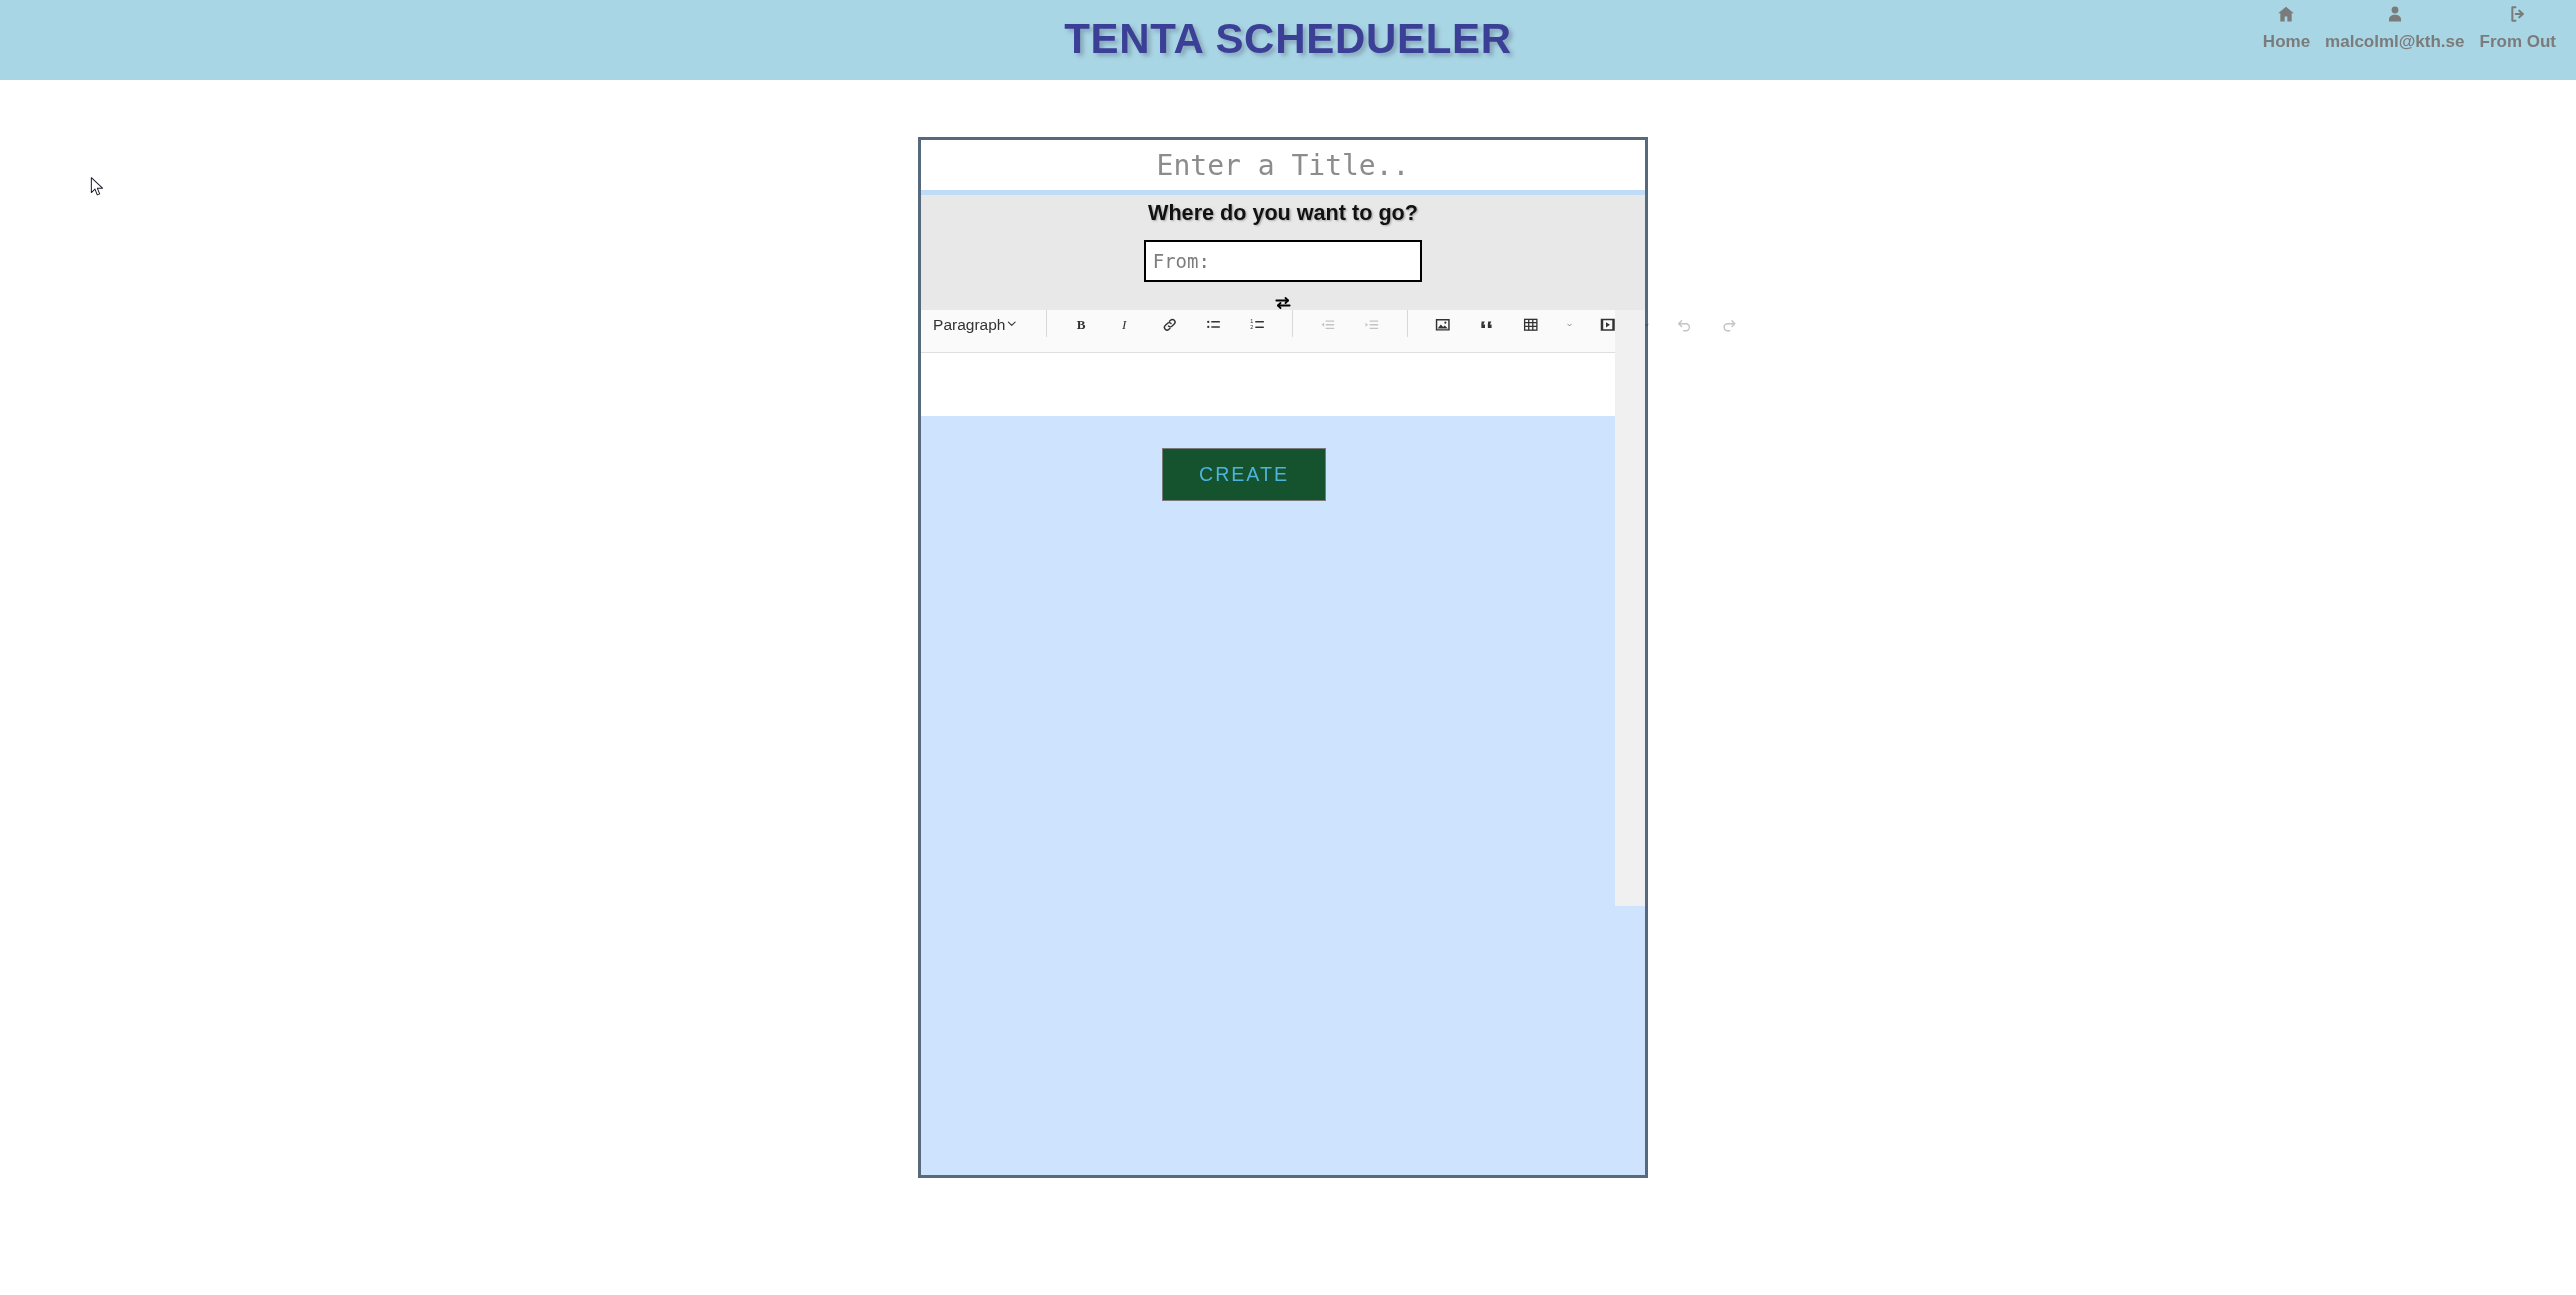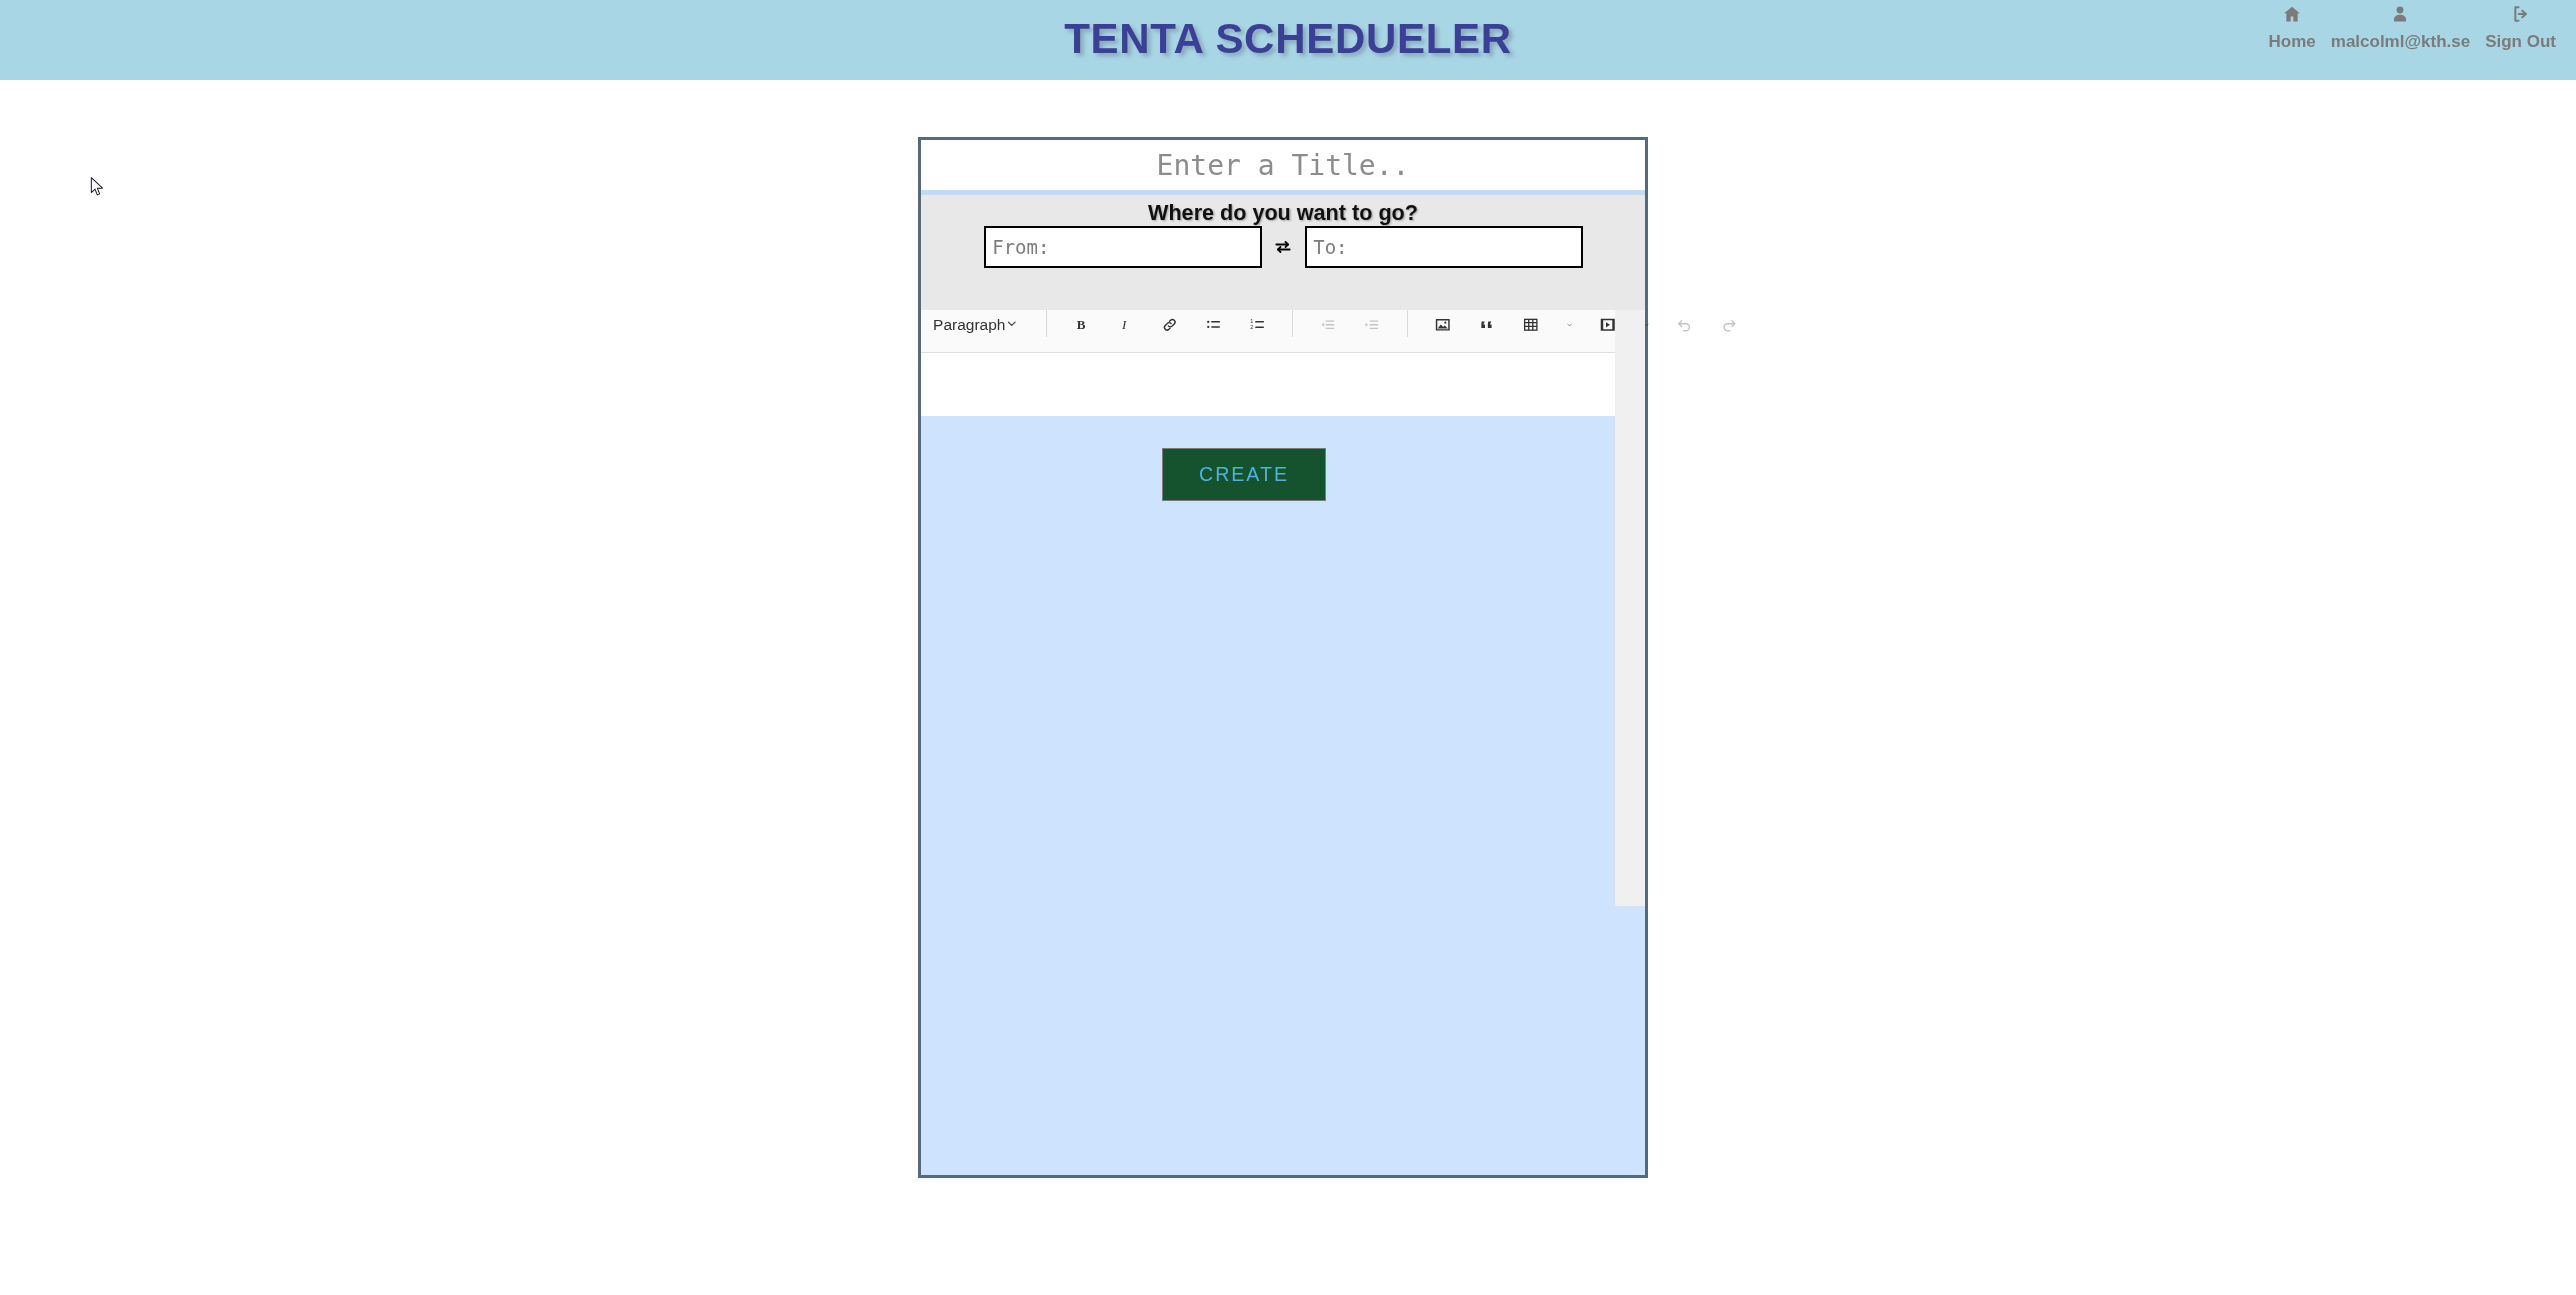"Sign Out" span.nav-label { text: Sign -> From }
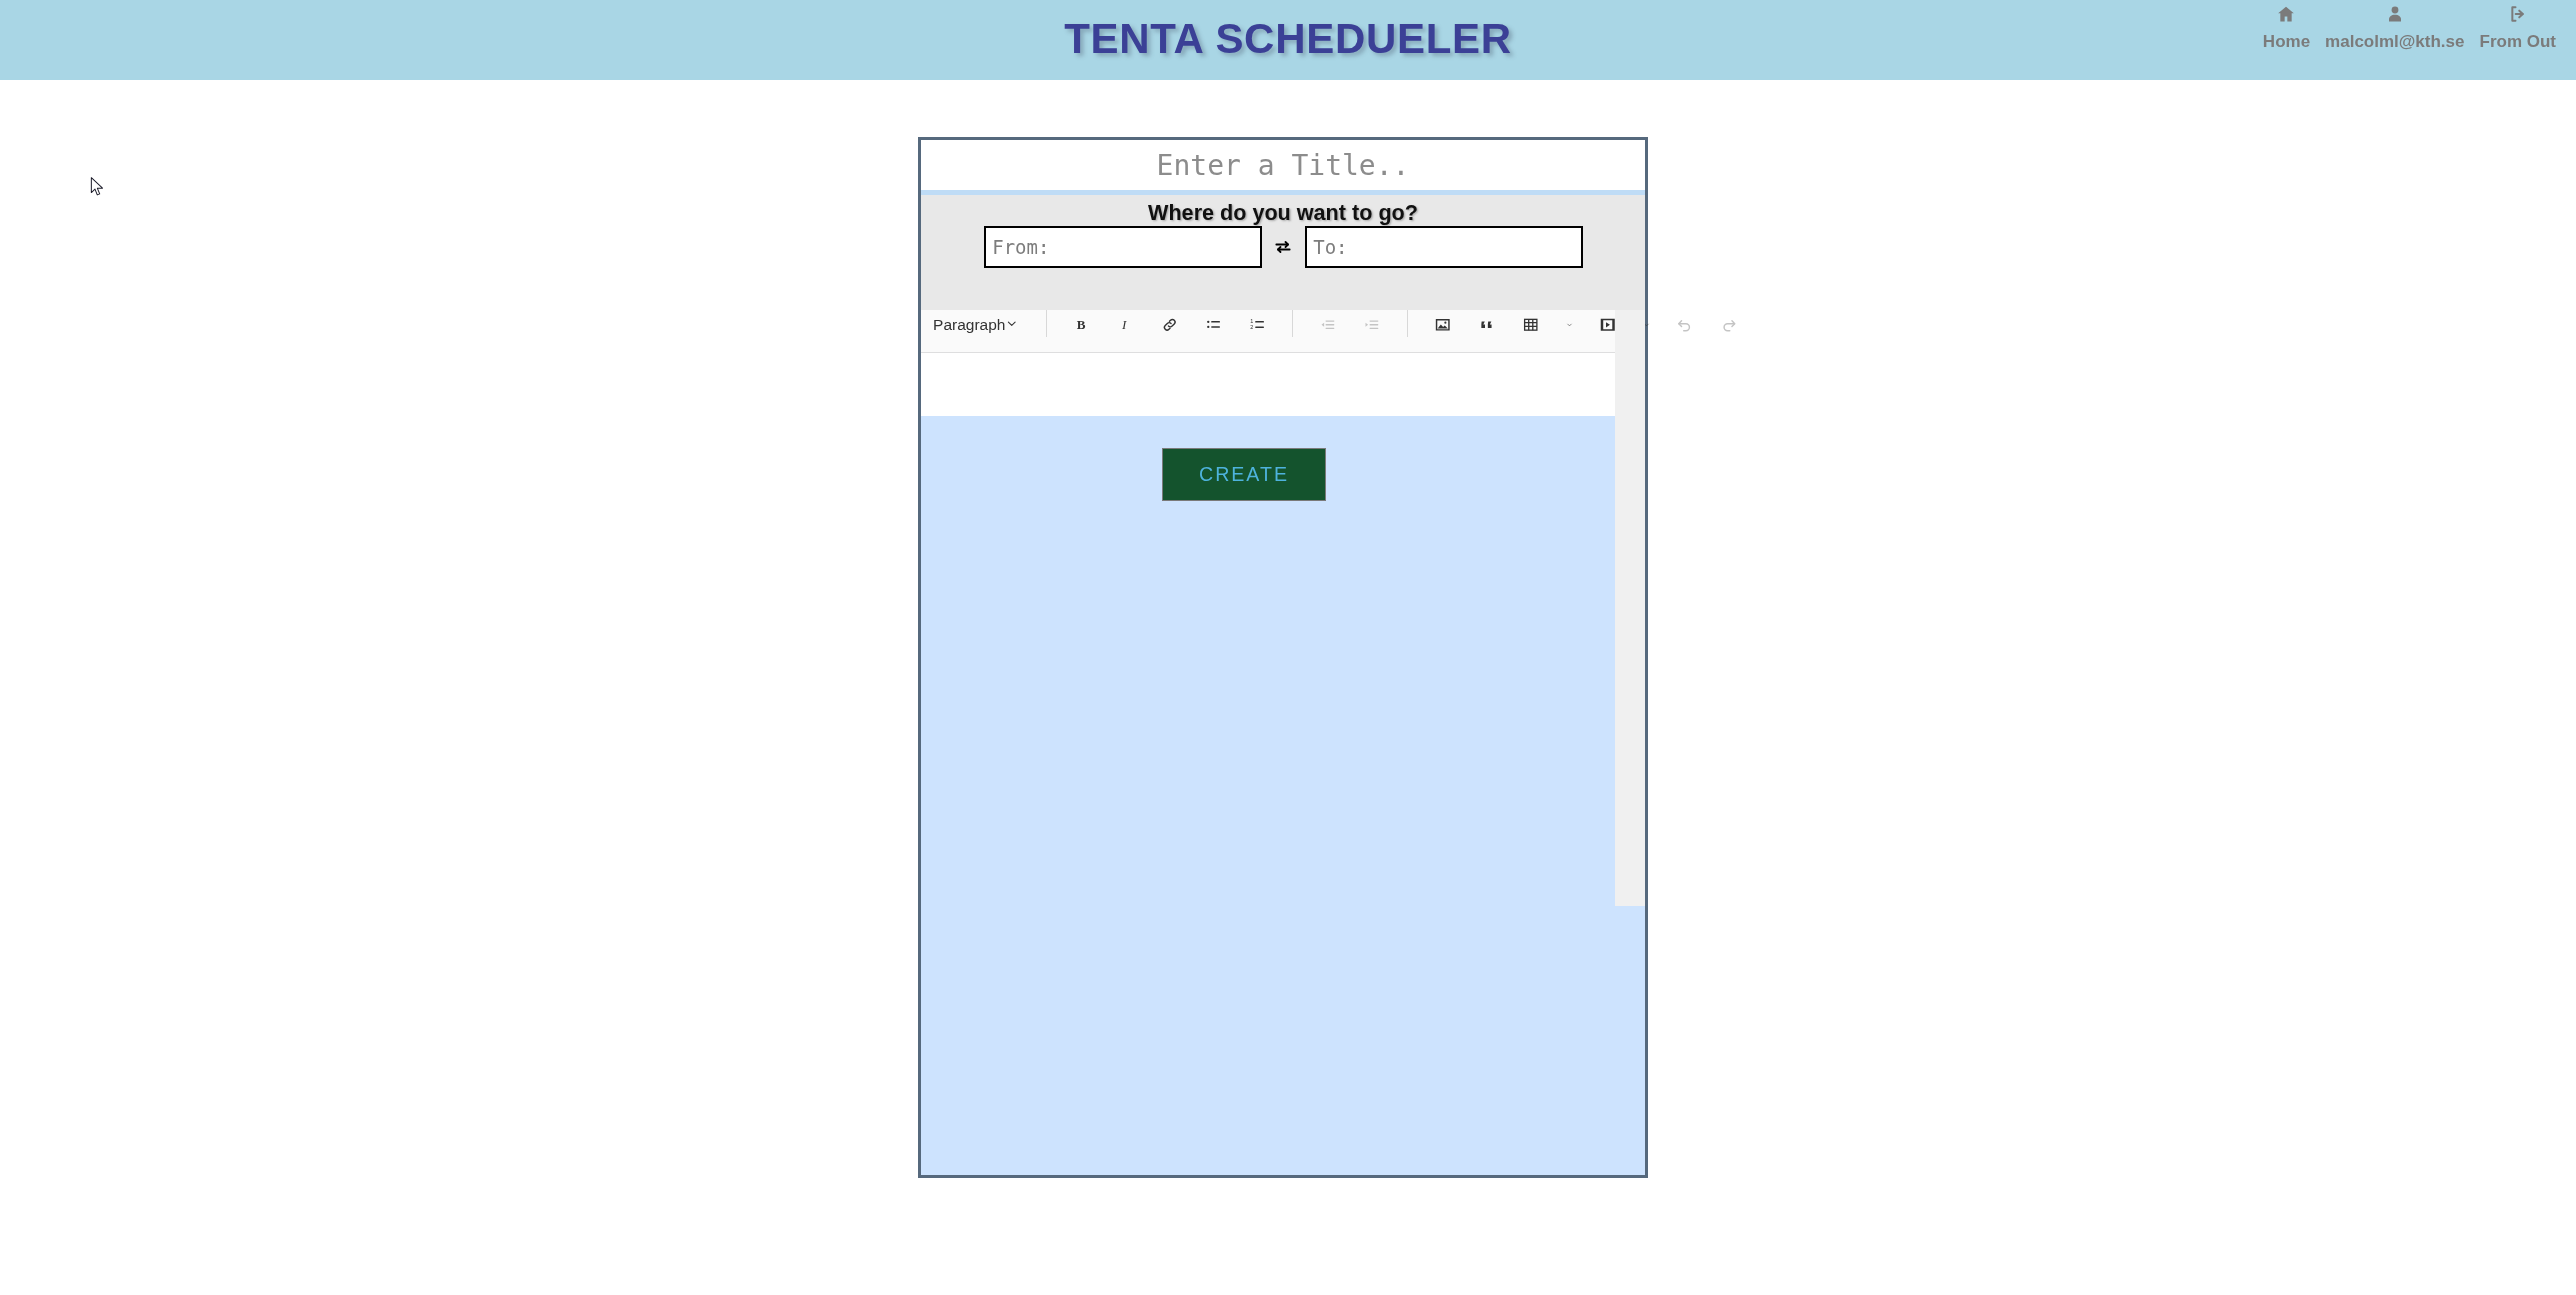"From:" #route-row { flex-direction: none -> column; margin-top: none -> 14px }
